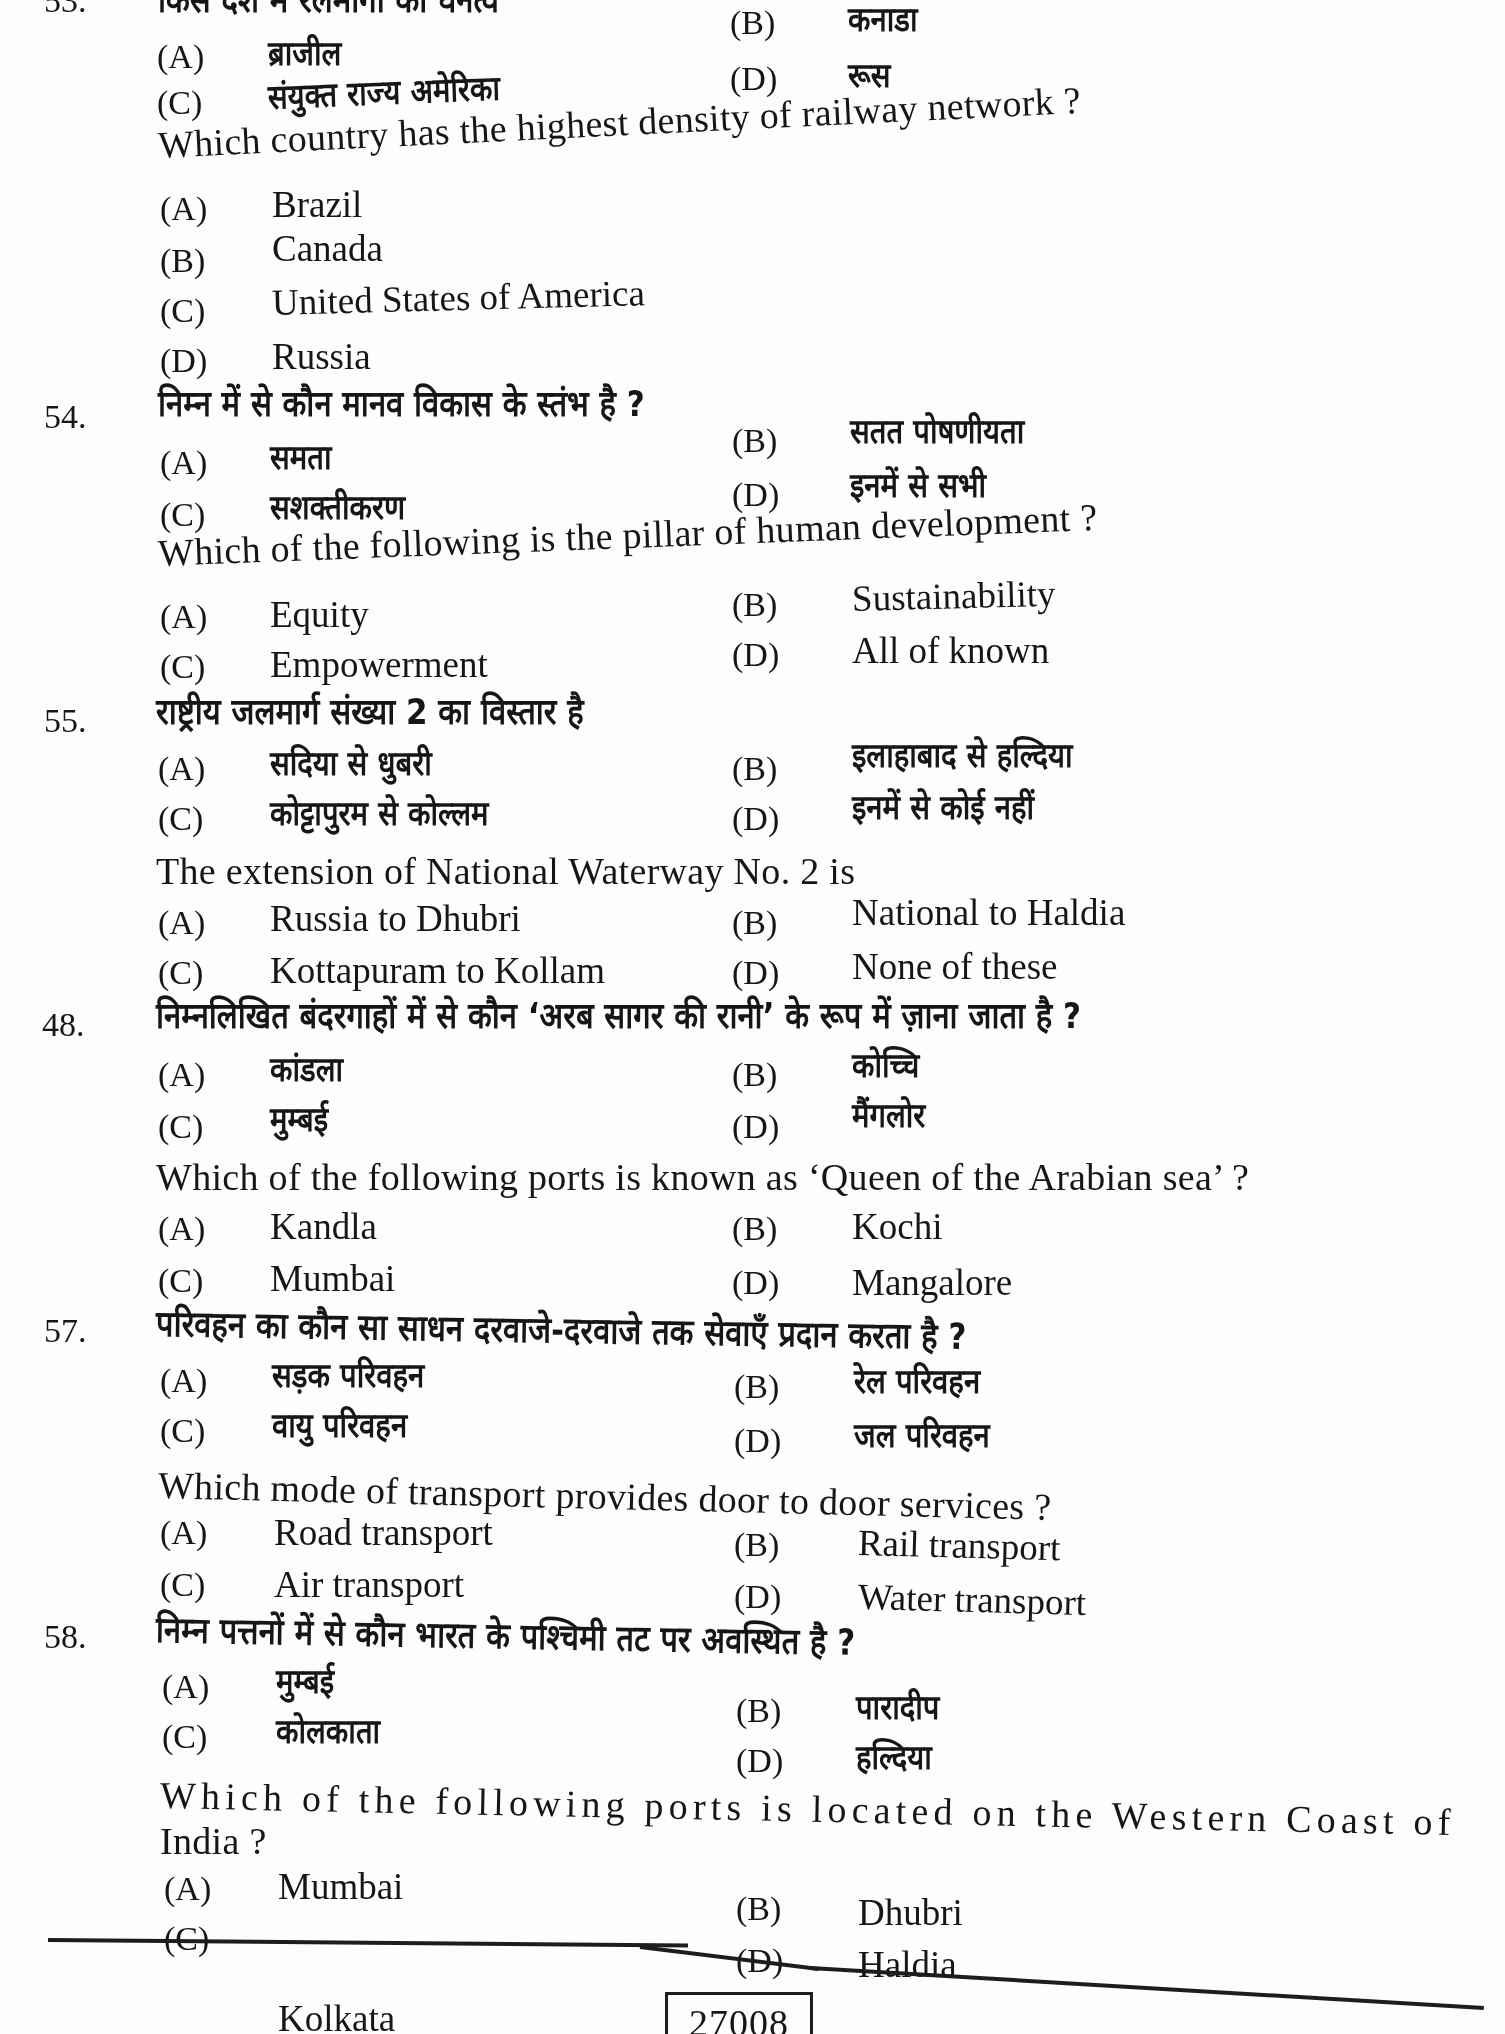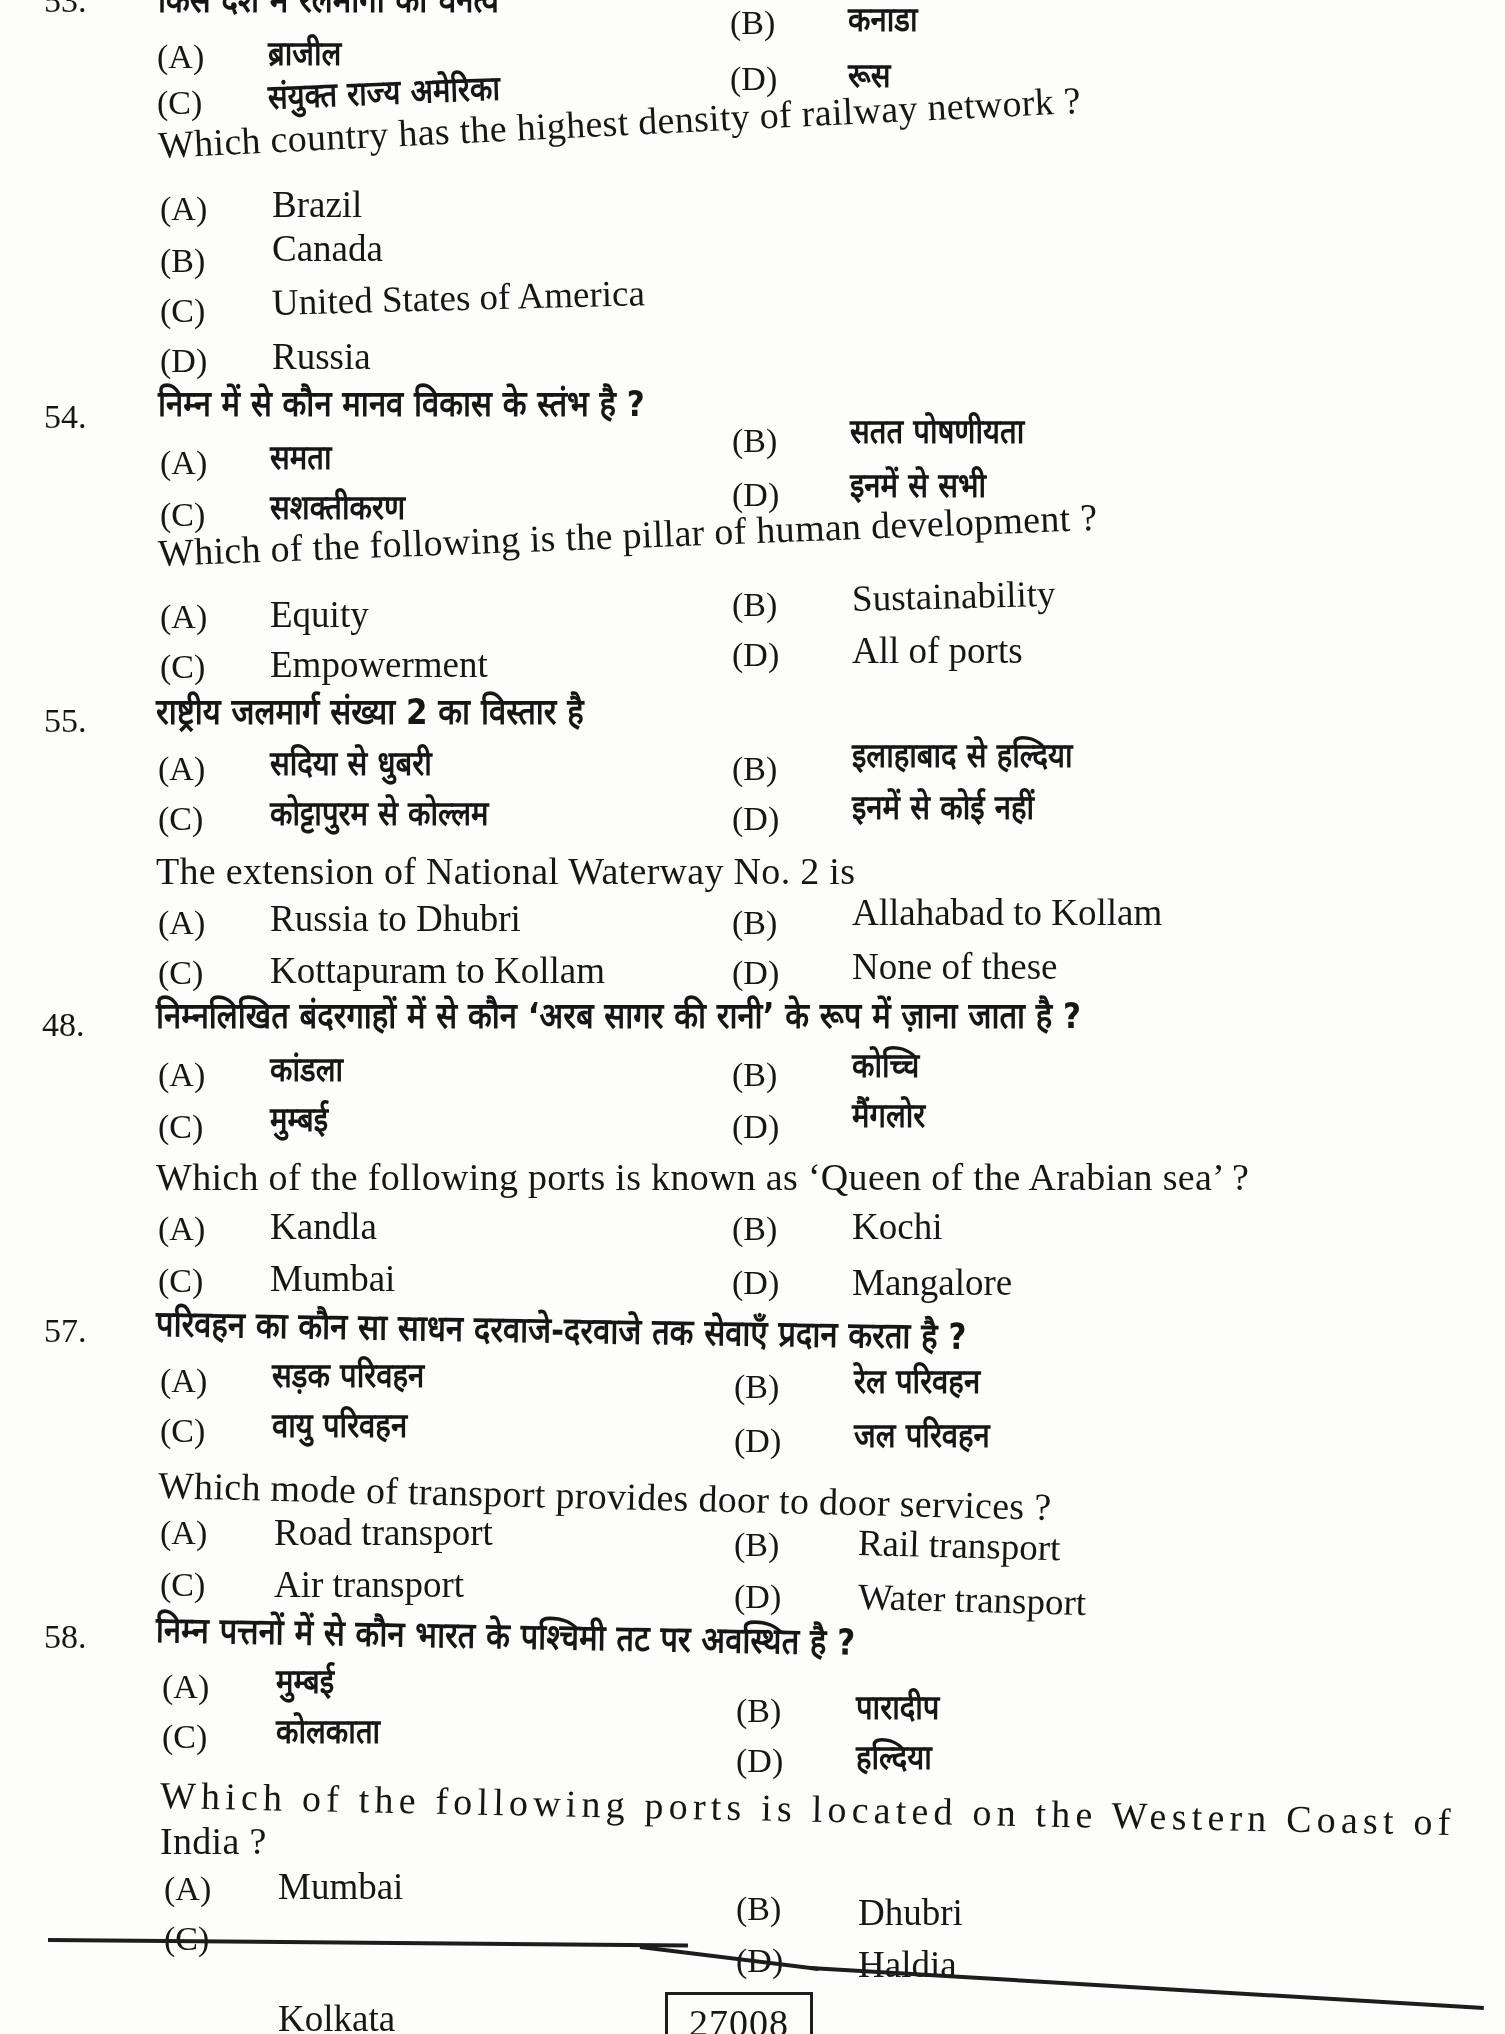"All of ports" span.t { text: ports -> known }
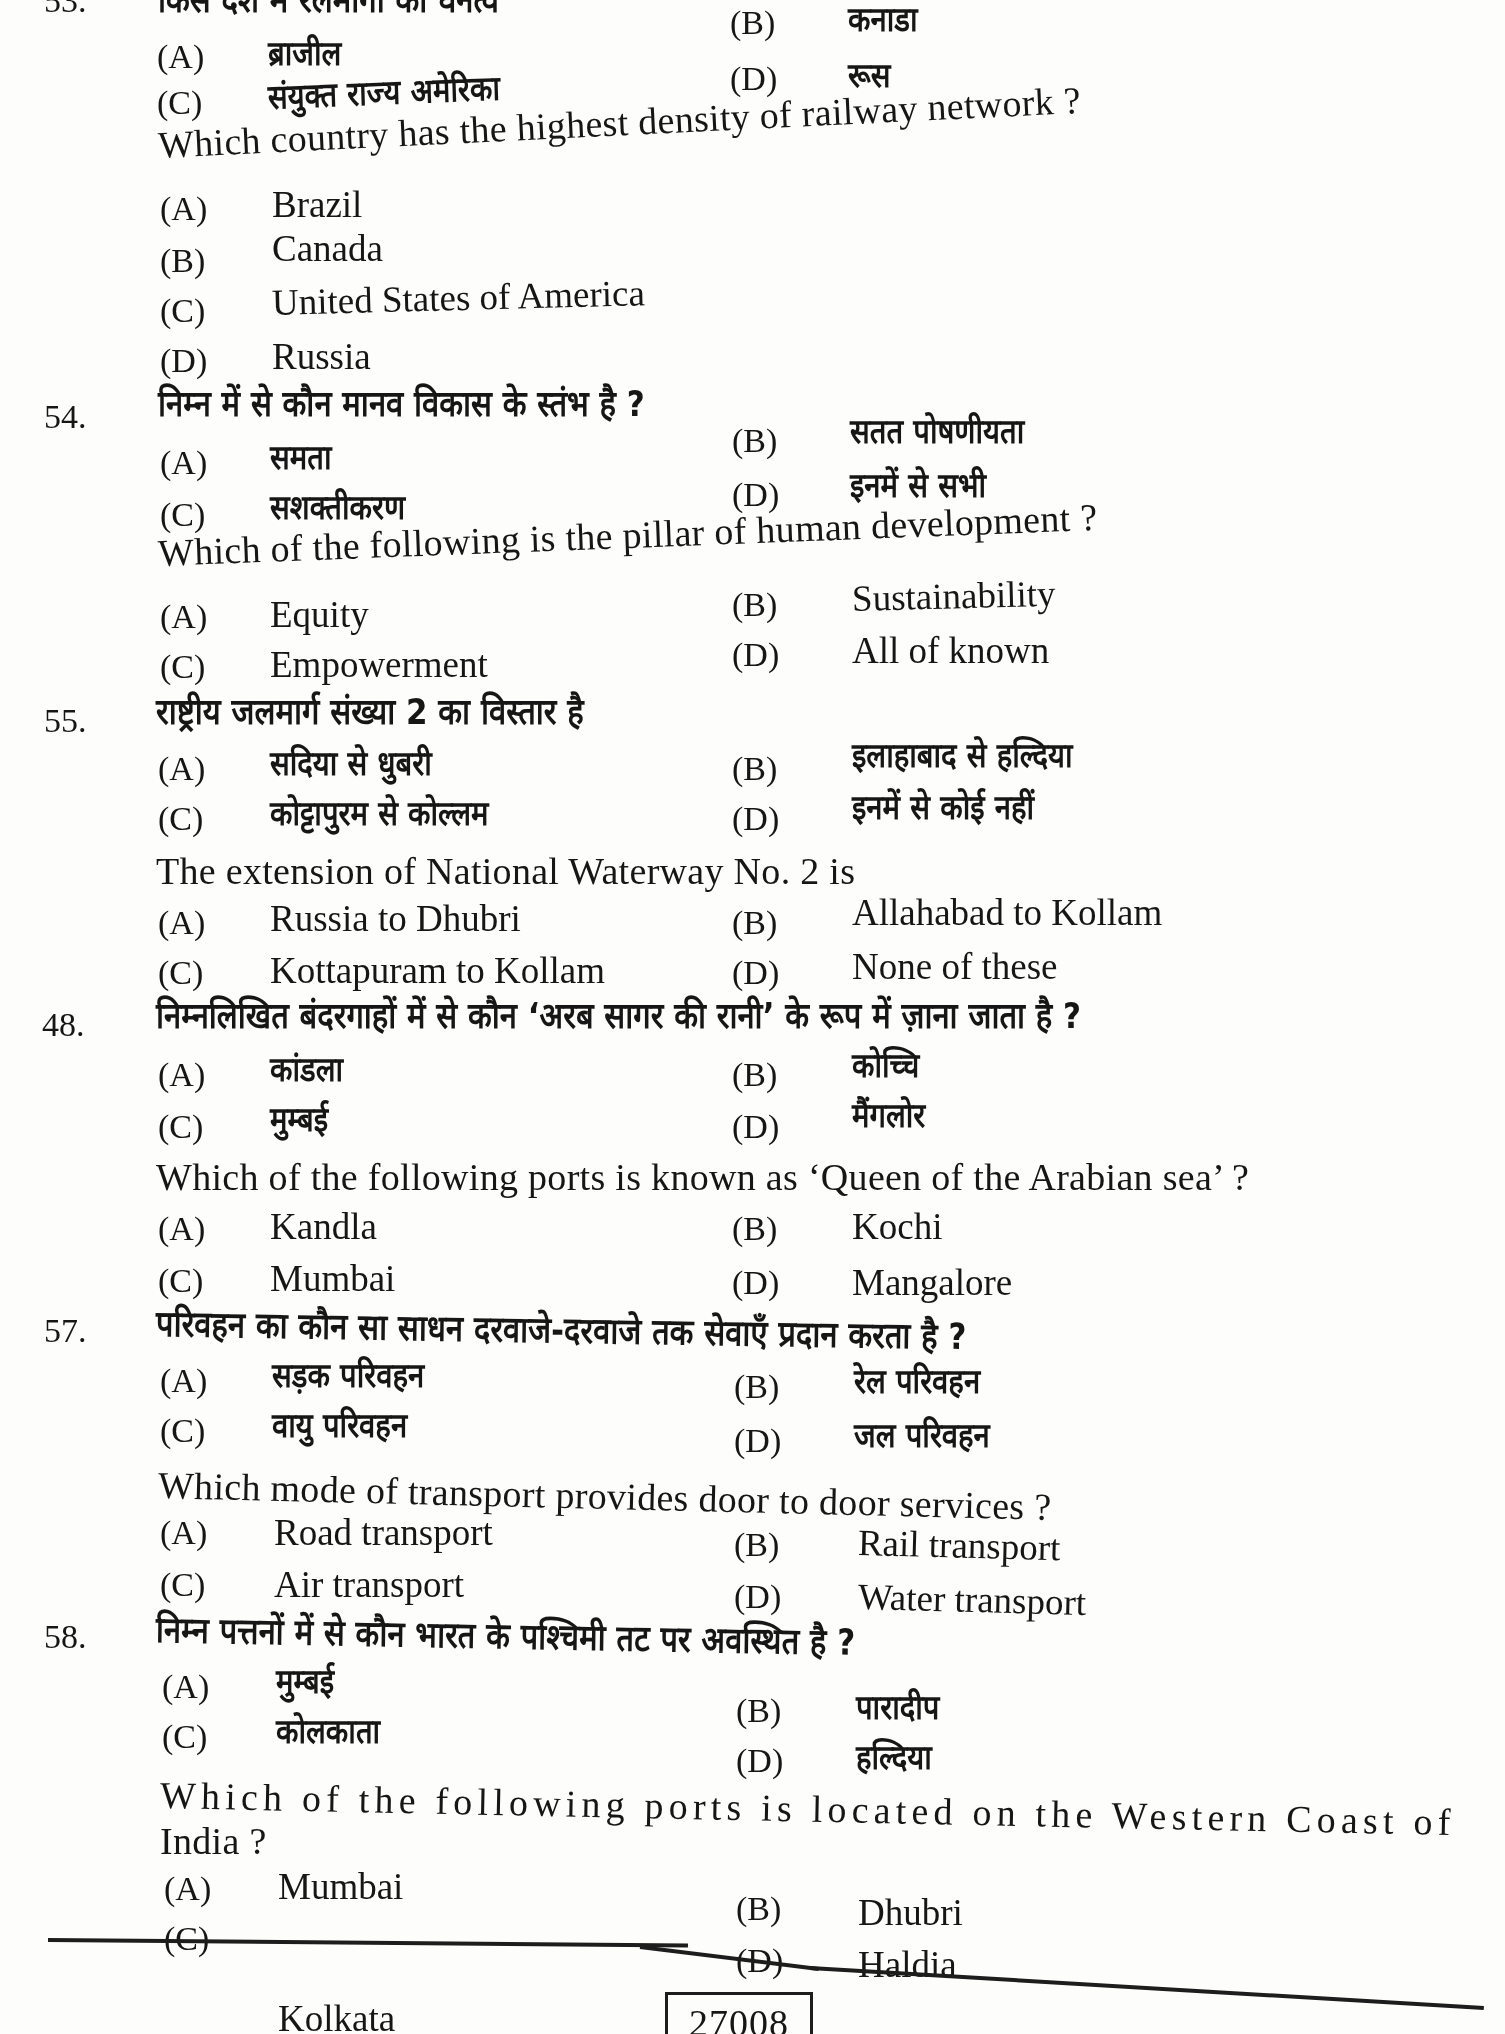"Allahabad to Kollam" span.t { text: Allahabad to Kollam -> National to Haldia }
